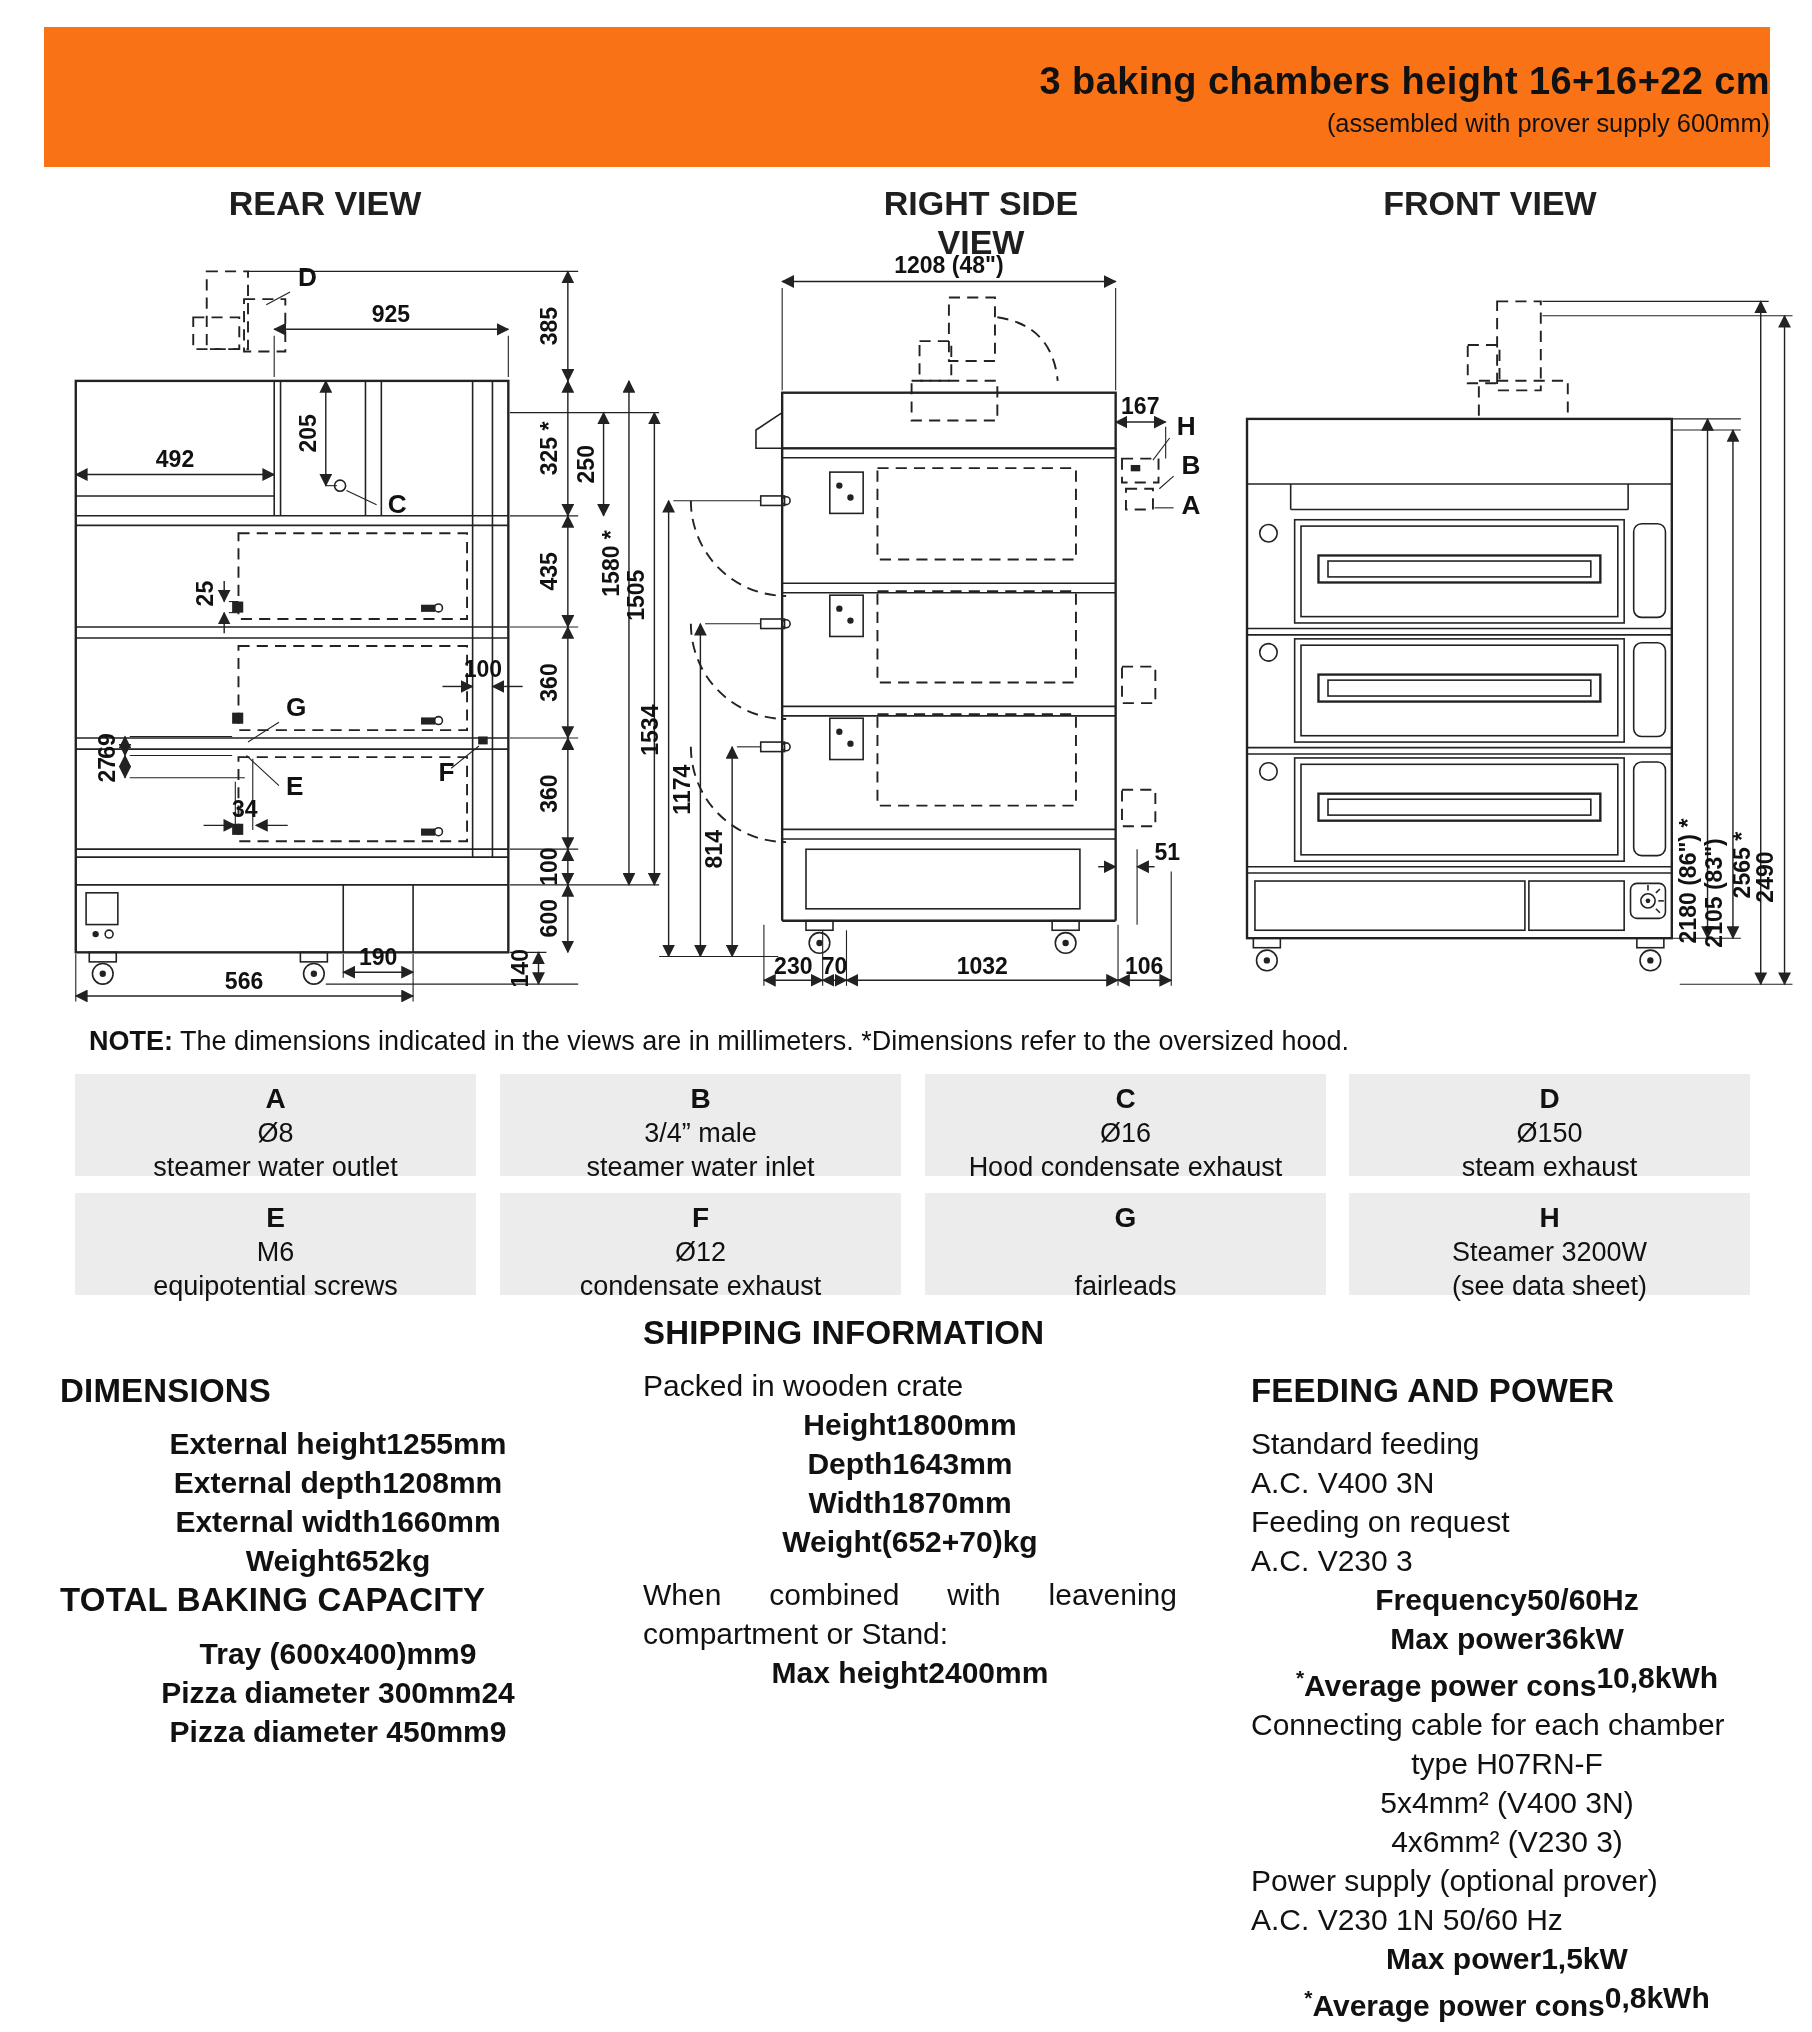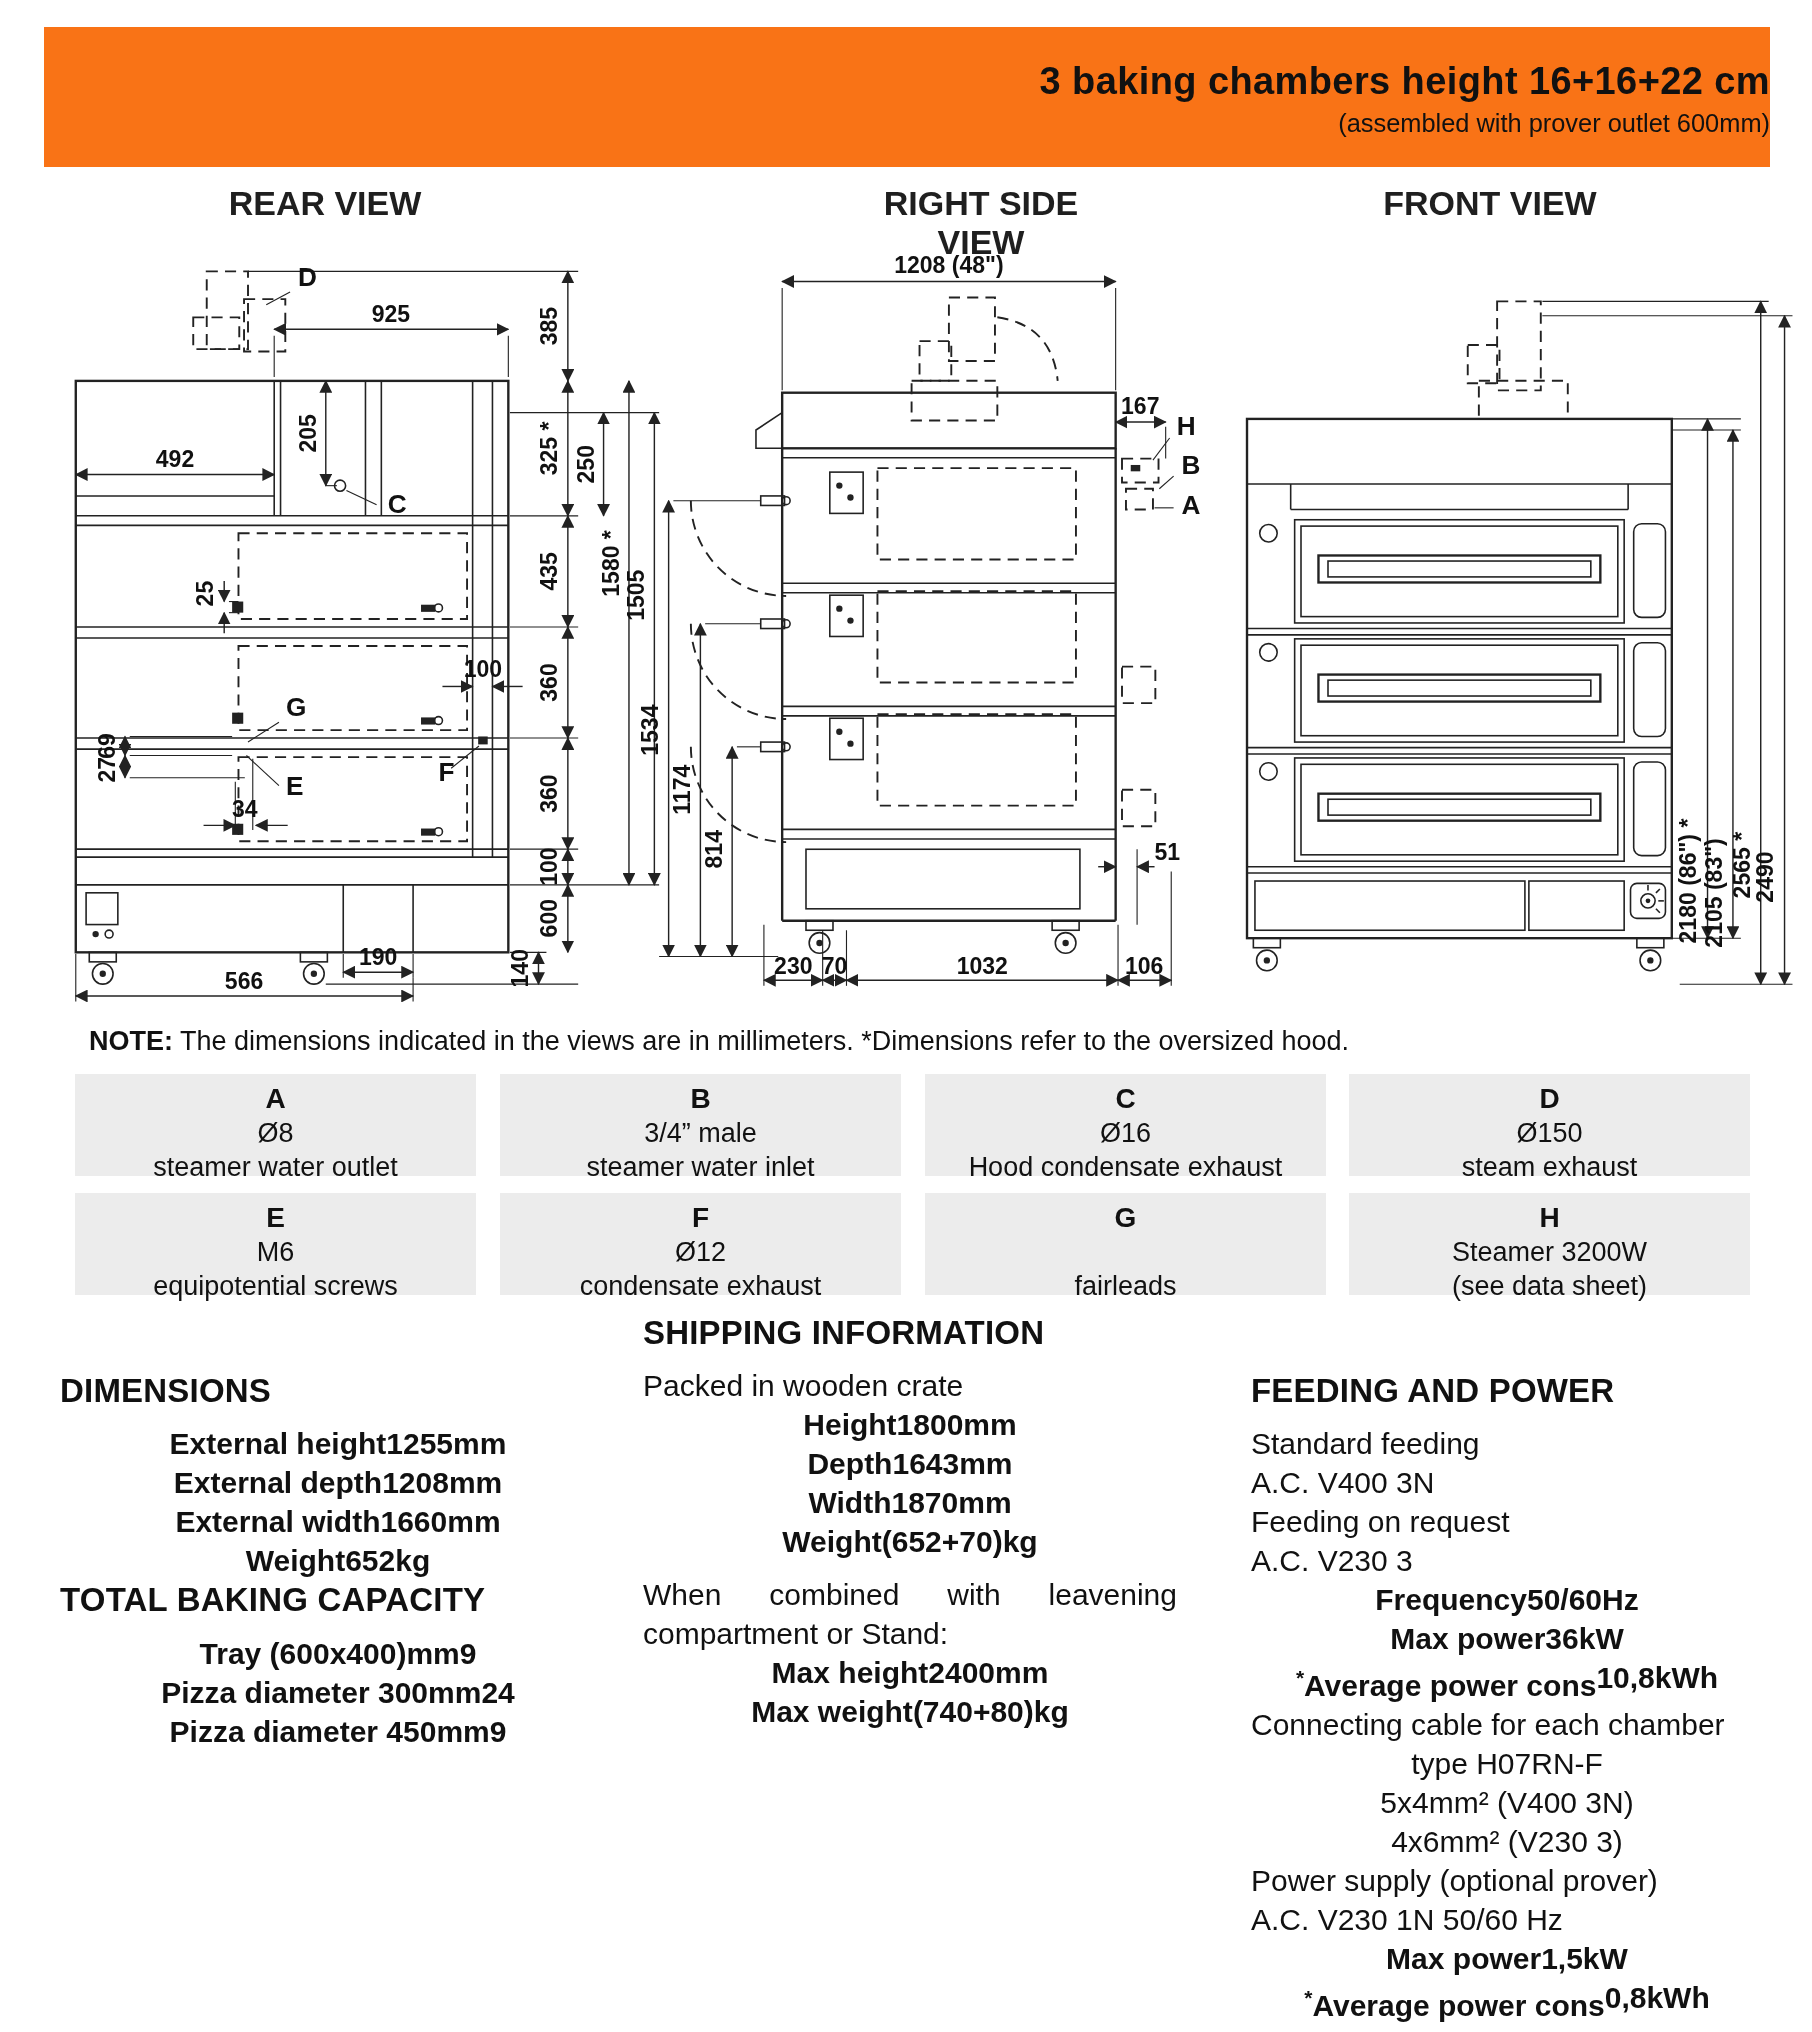"(assembled with prover outlet 600mm)" div.s { text: outlet -> supply }
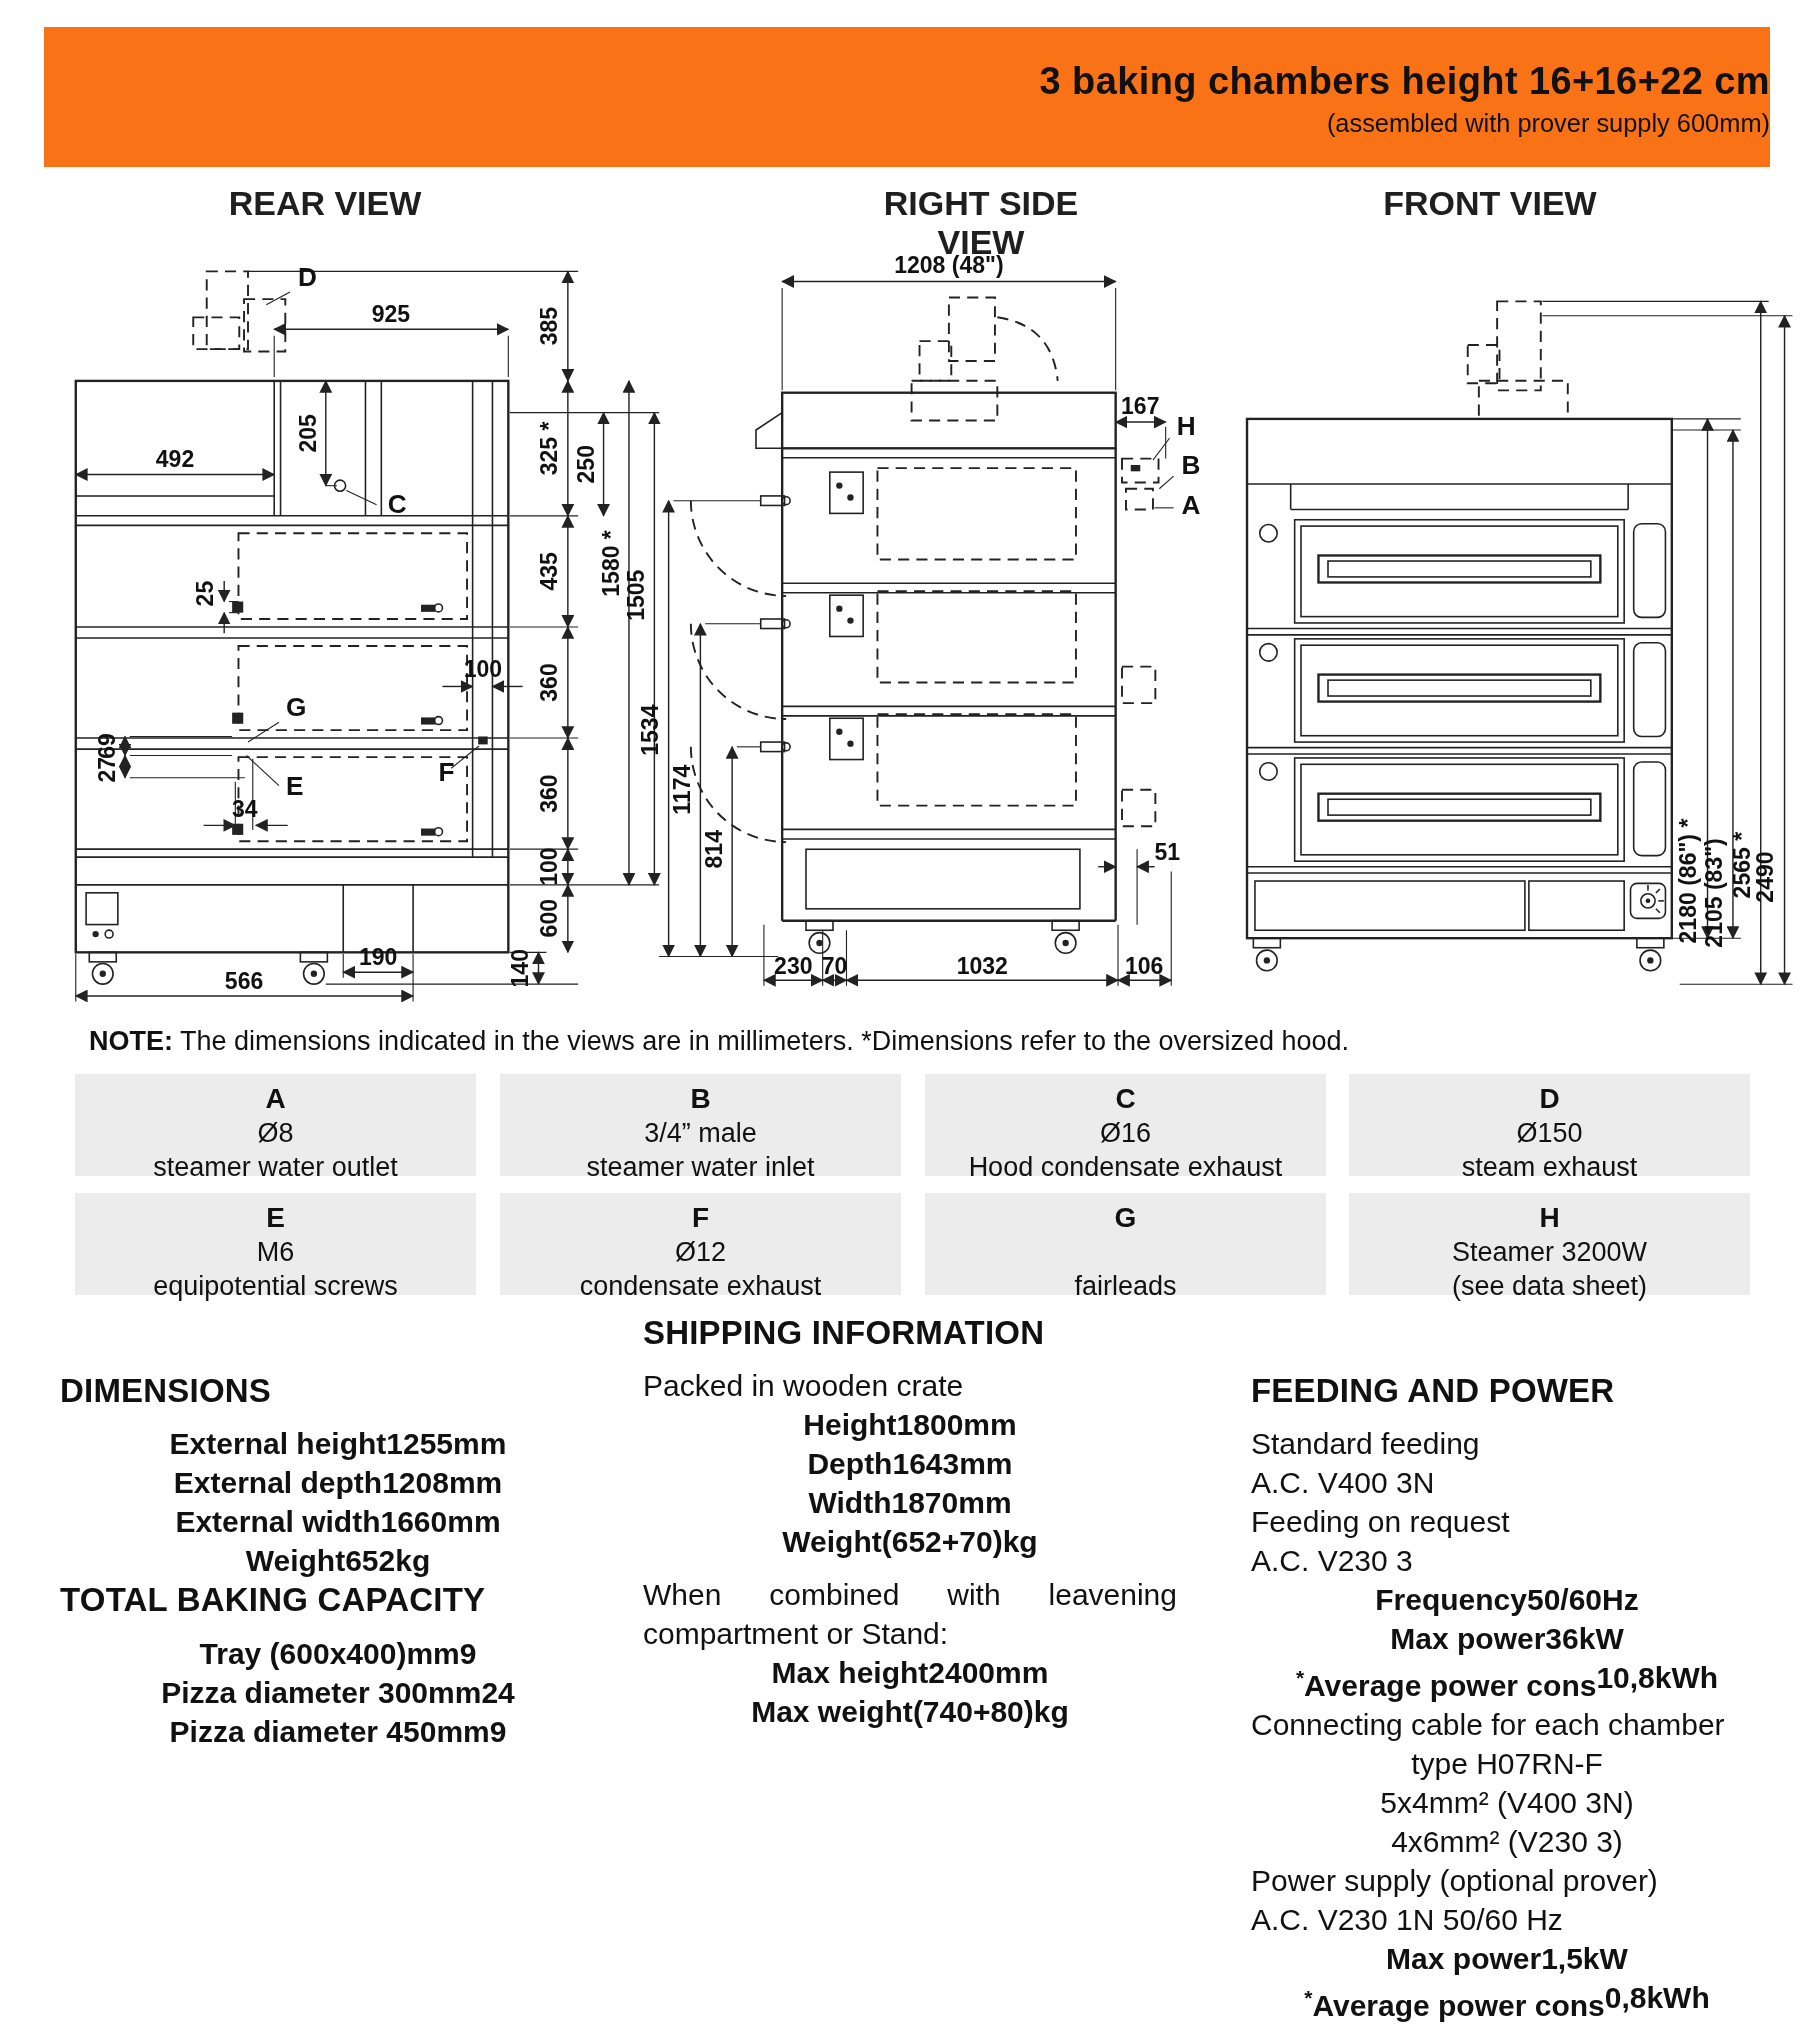"Max weight" div.row { html: <div> <span>Max weight</span> <span>(740+80)kg</span> </div> -> none }
